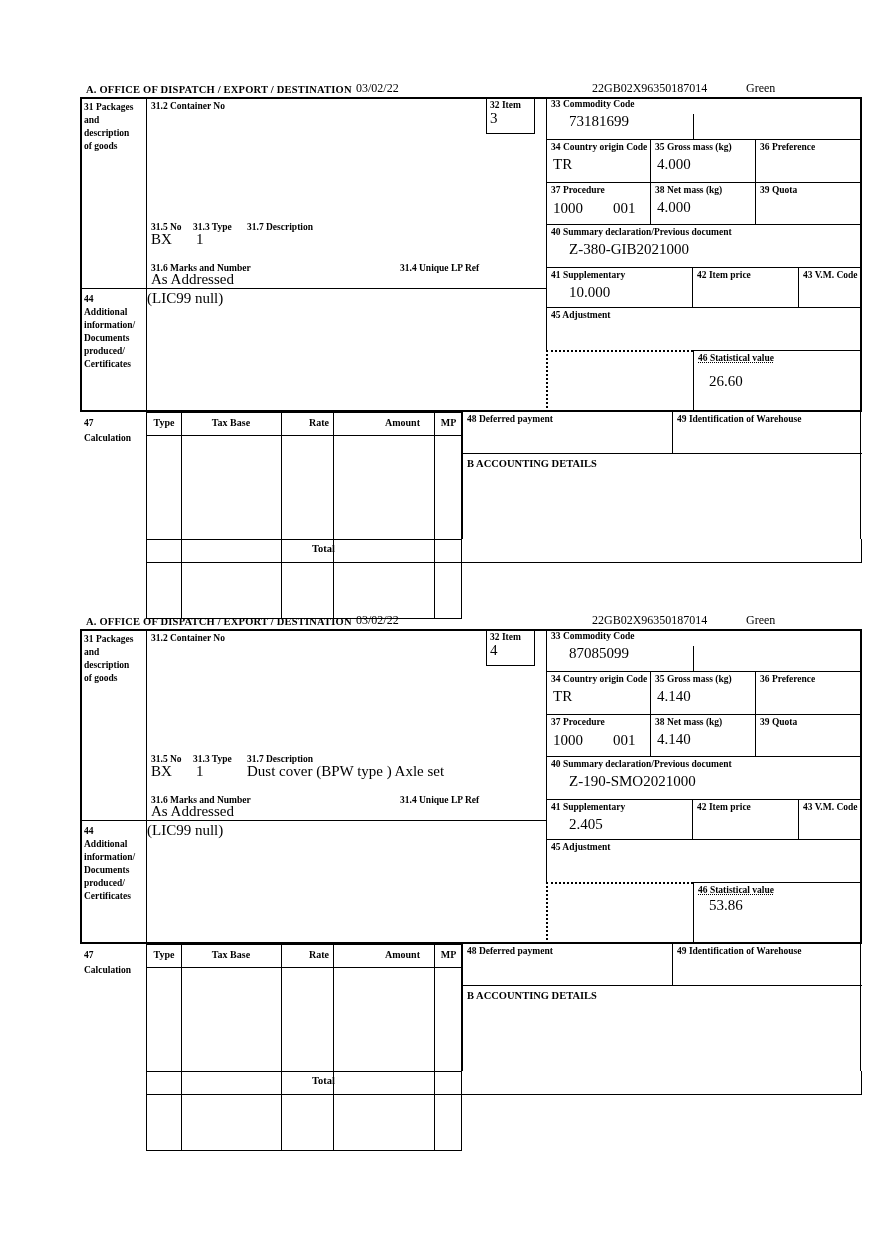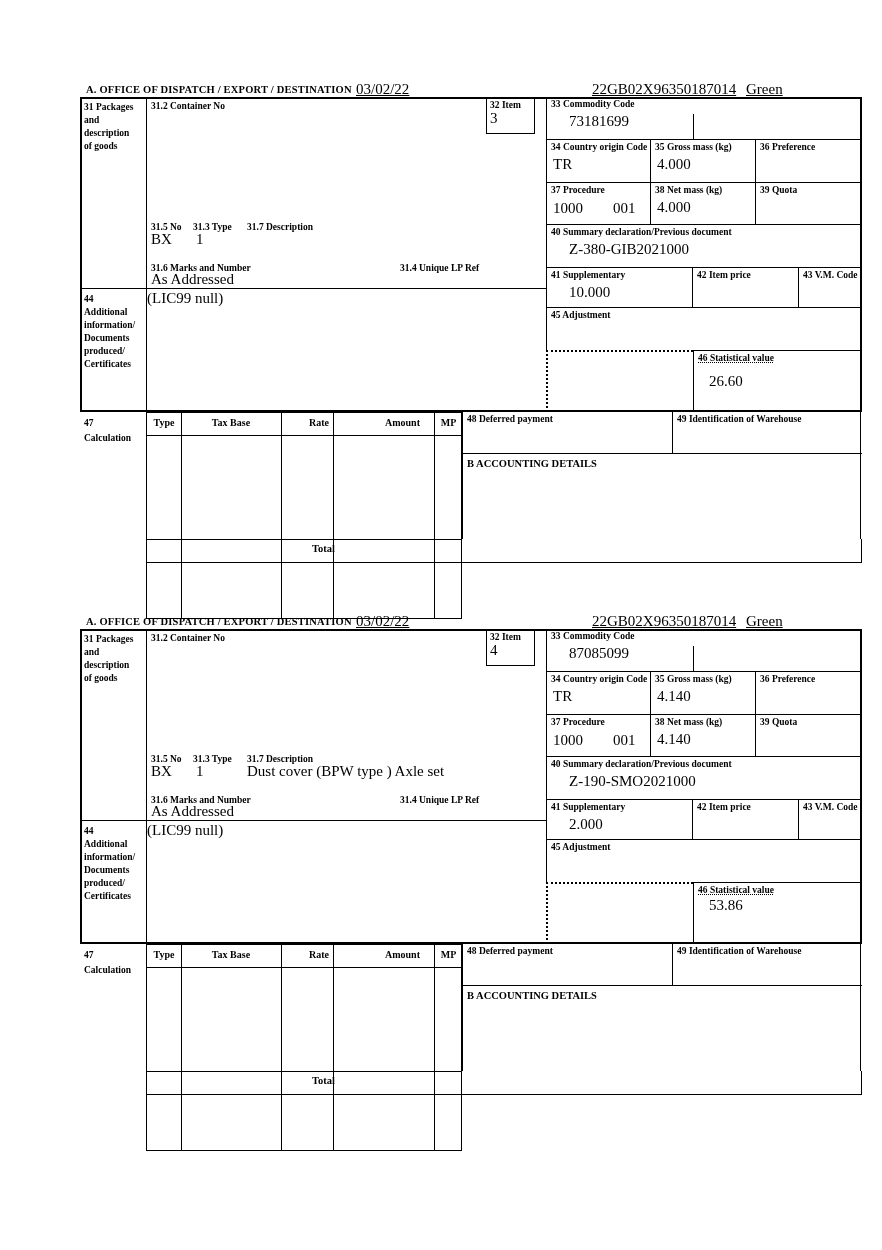"03/02/22" .date { font-size: 15px -> 12px; text-decoration: underline -> none }
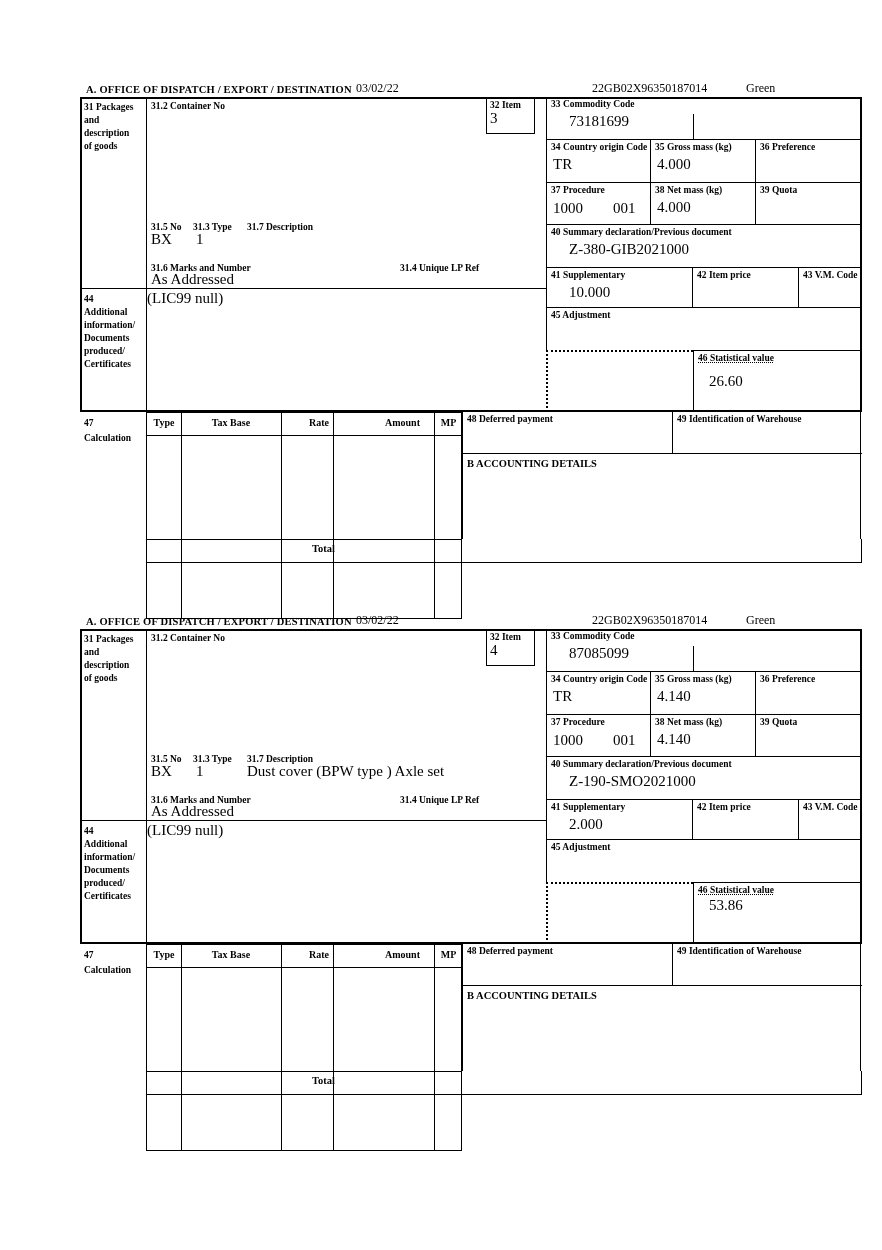"2.000" div.val { text: 2.000 -> 2.405 }
